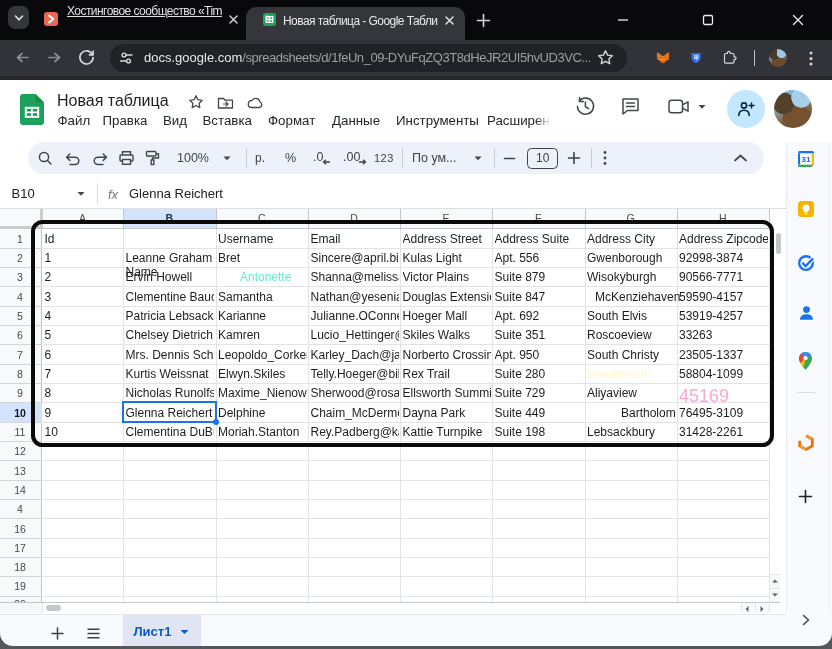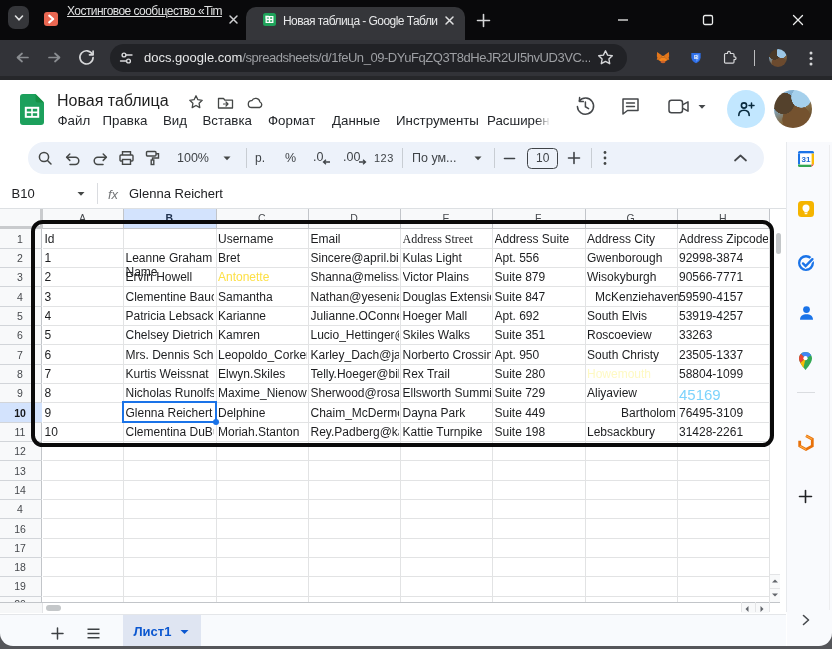"Address Street" div.tx { font-family: Liberation Serif, serif -> none }
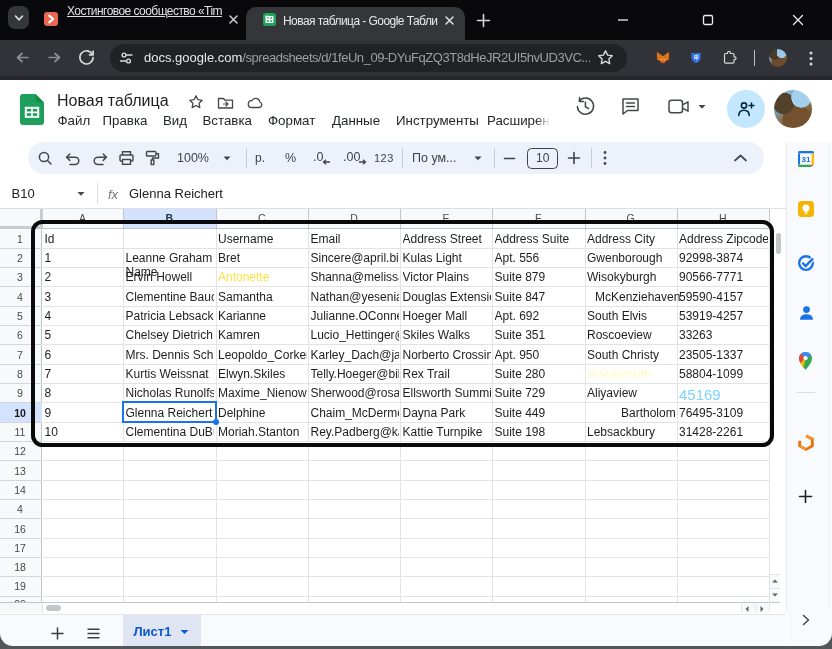"Antonette" div.tx { color: #fde047 -> #5eead4; padding-left: none -> 22px }
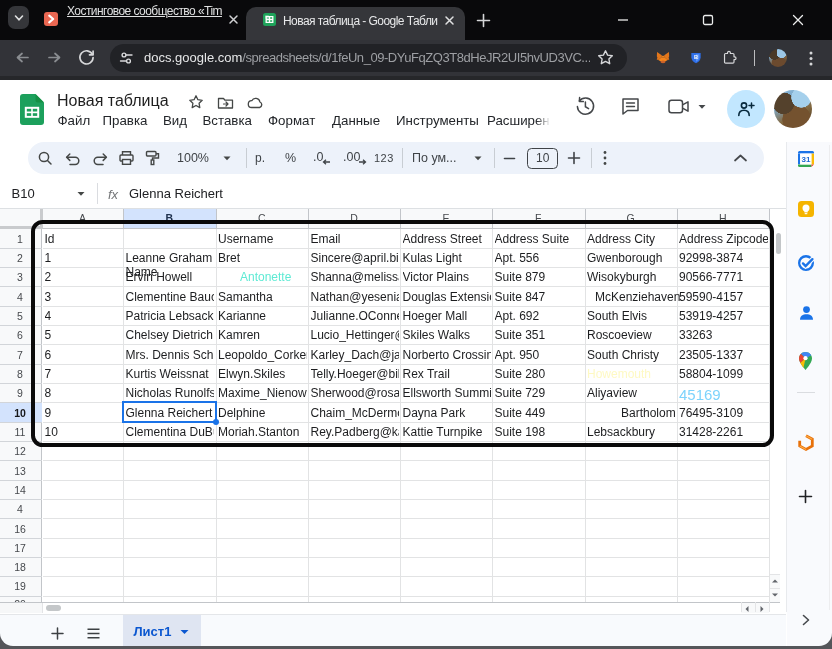"45169" div.tx { color: #7dd3fc -> #f9a8d4; font-size: 15px -> 18px }
